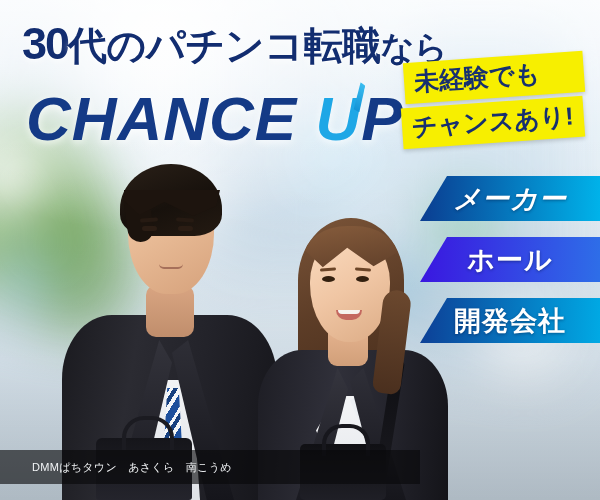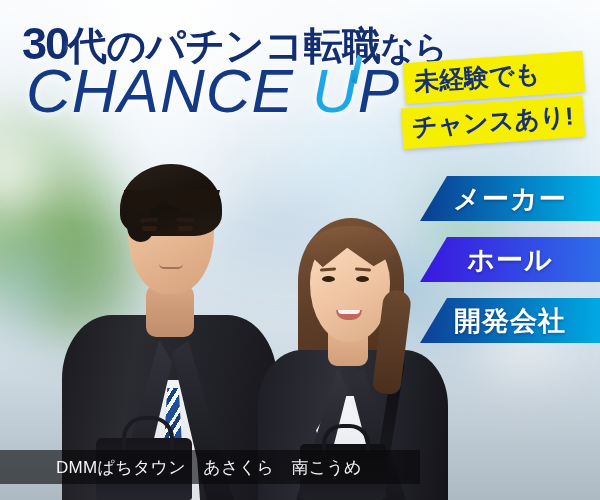"CHANCE UP" .logo { font-weight: normal -> bold; top: 60px -> 88px }
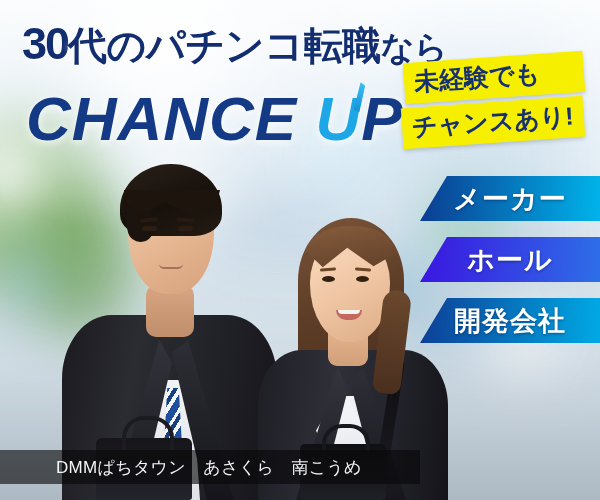"メーカー" div.chip { font-style: none -> italic }
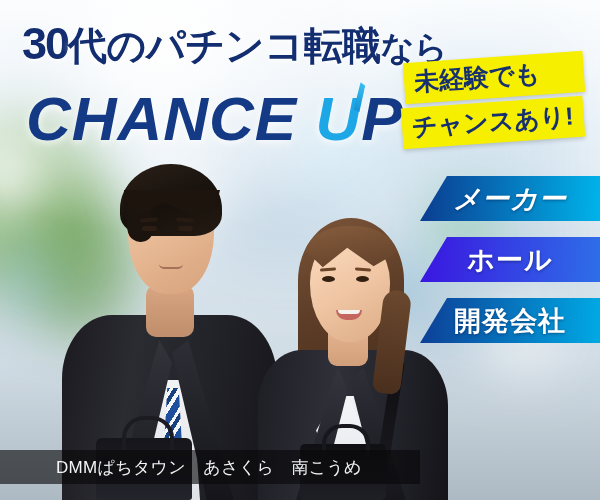"DMMぱちタウン あさくら 南こうめ" .caption span { font-size: 17px -> 11px; padding-left: 56px -> 32px }
